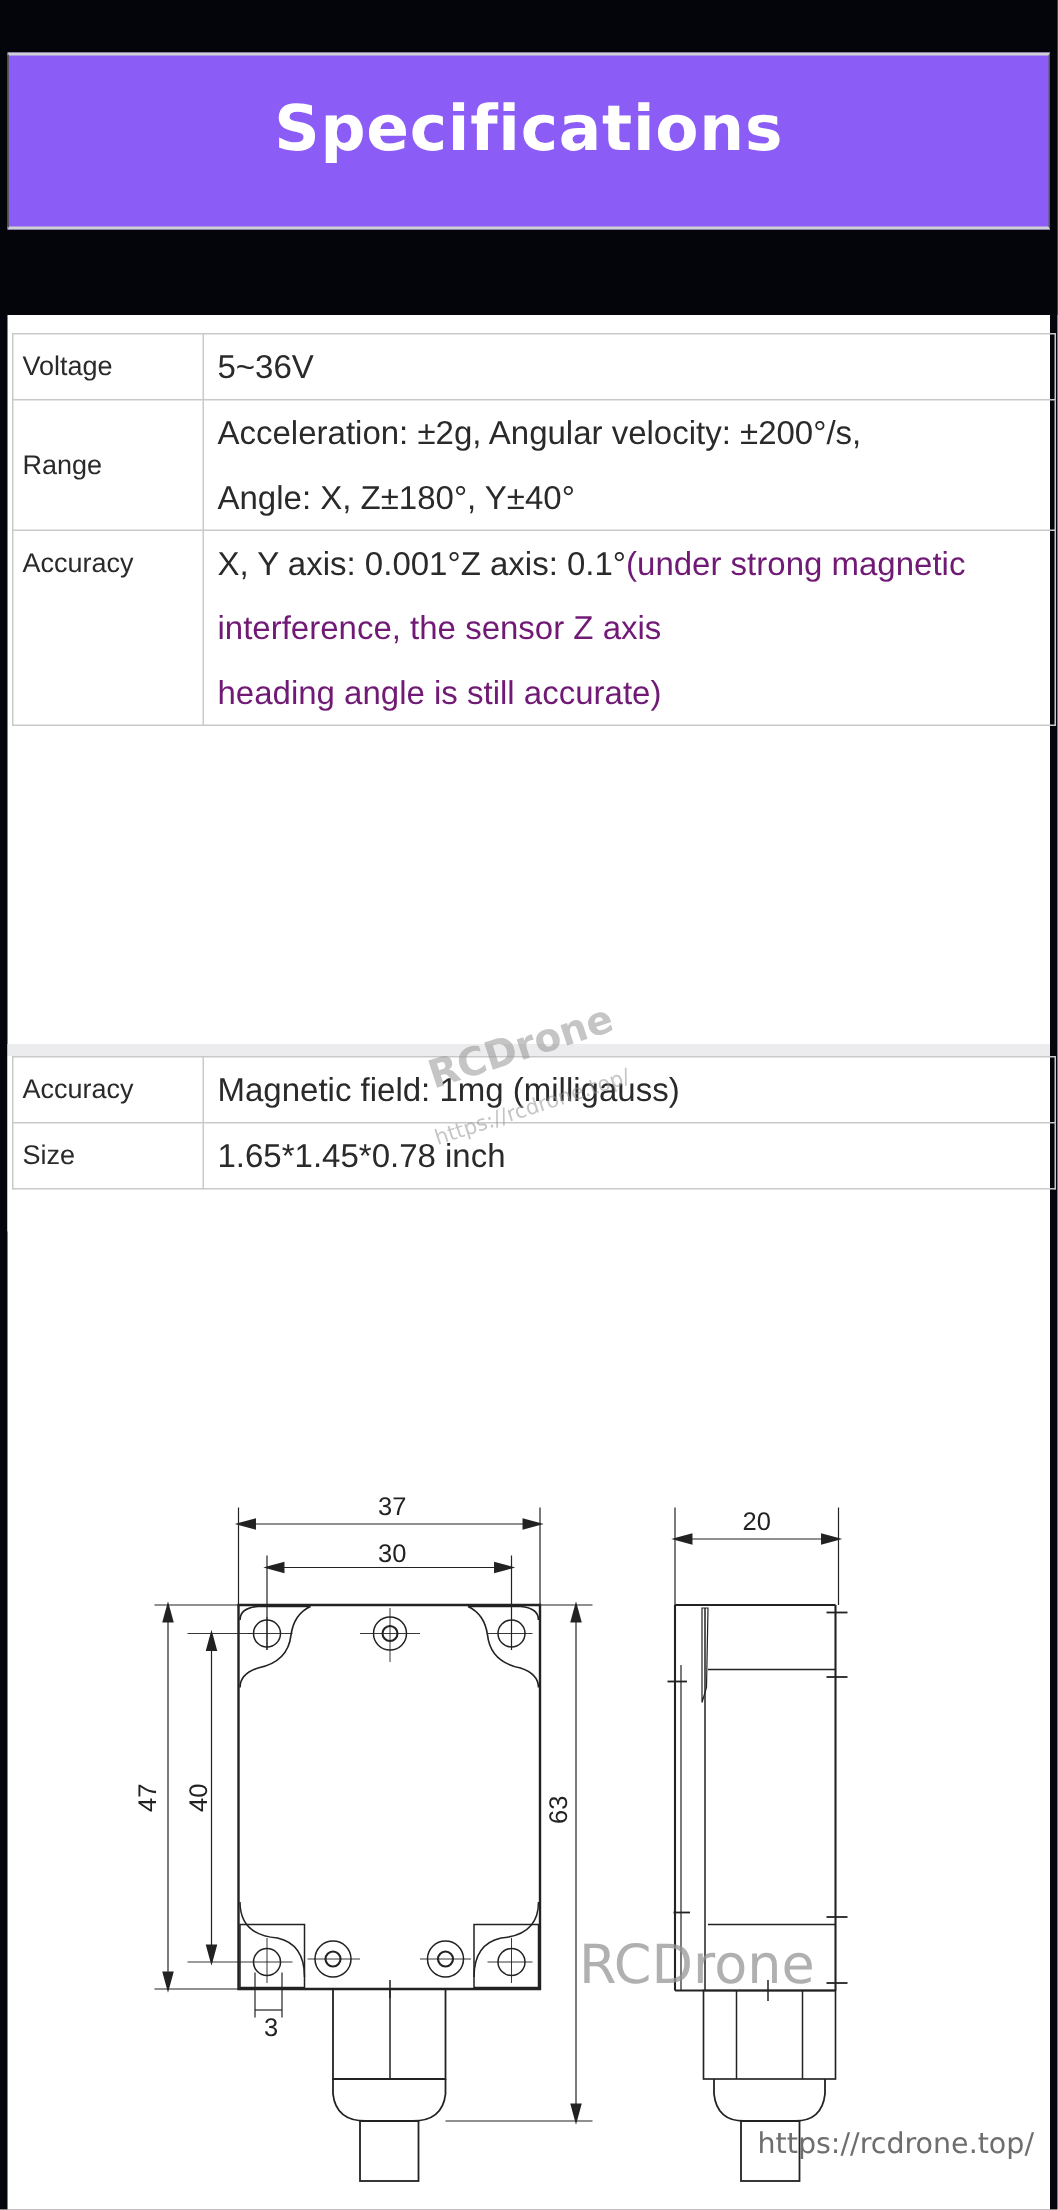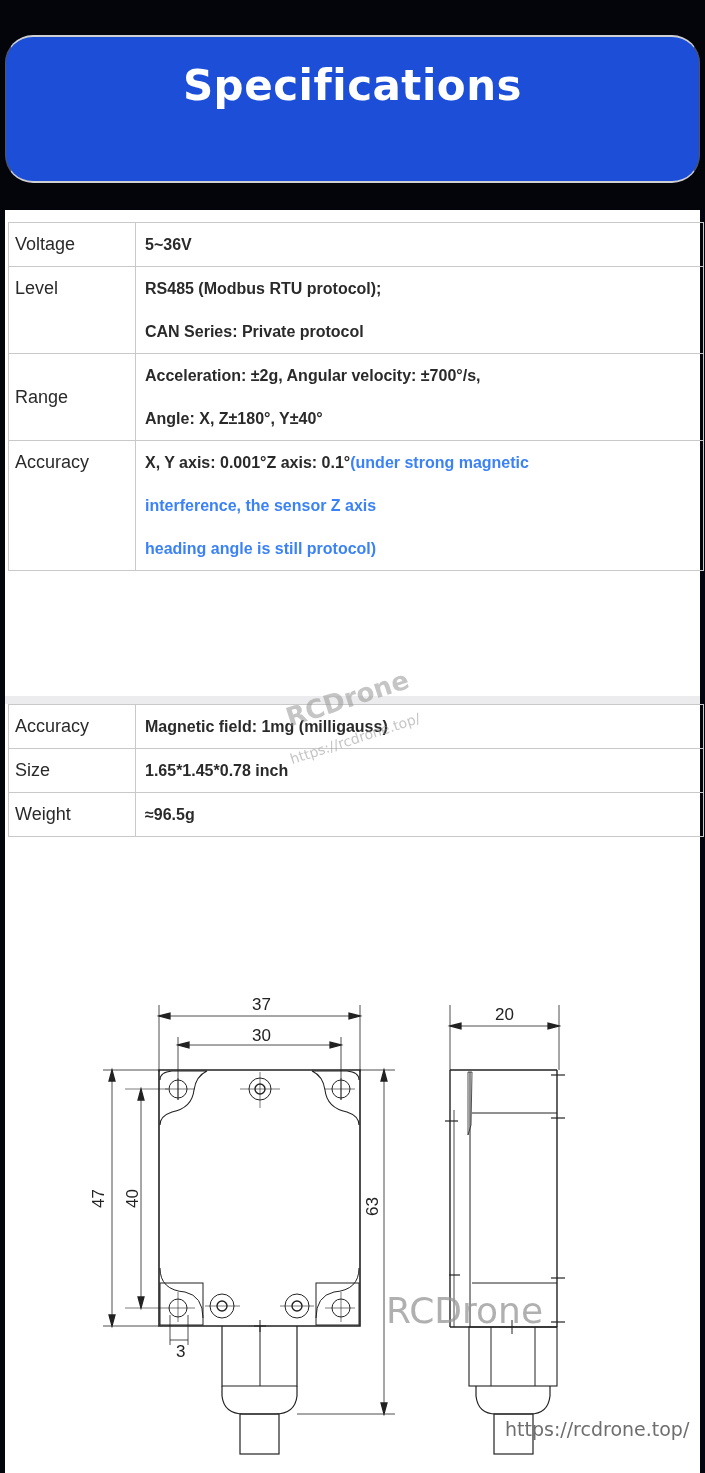"Specifications" .title-box { background: #1d4ed8 -> #8b5cf6; border-radius: 28px -> none; height: 148px -> 118px }
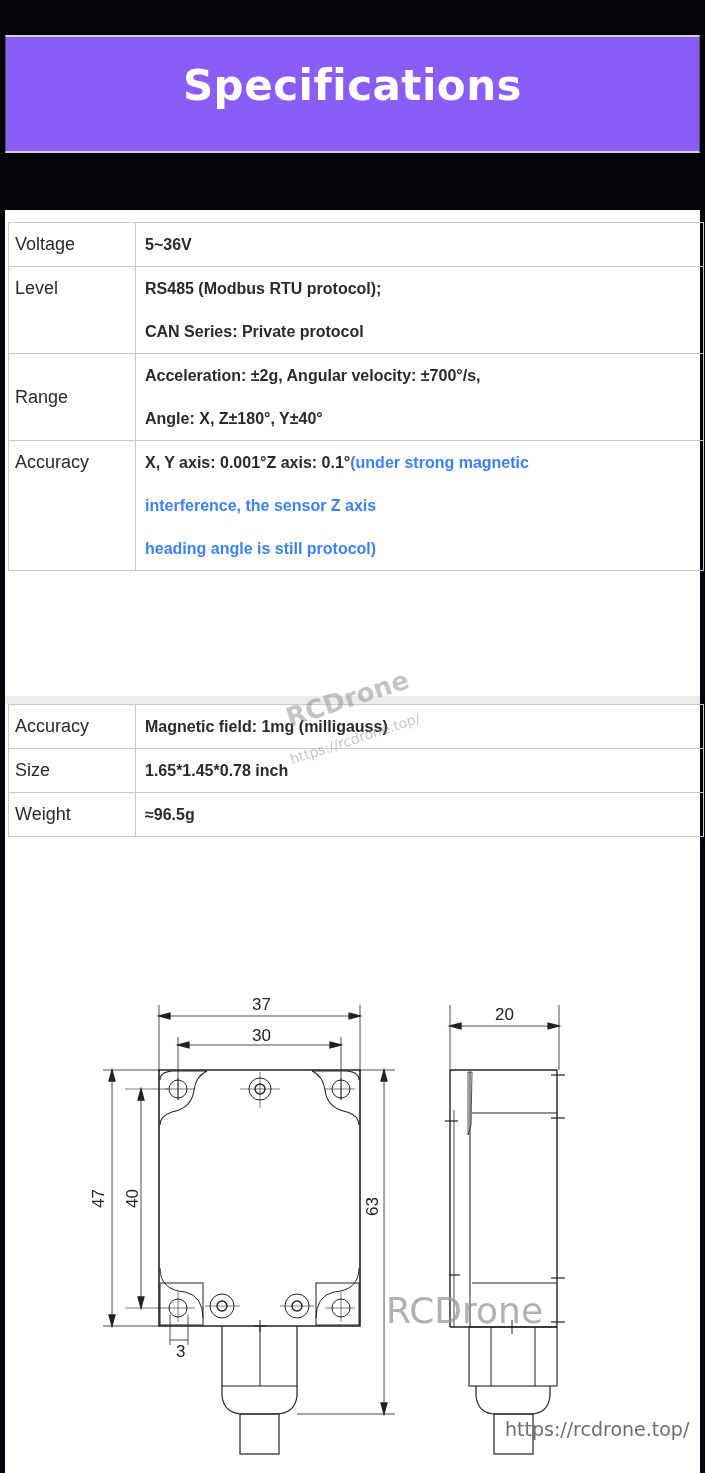"5~36V" td.val { font-size: 16px -> 22px; font-weight: bold -> none }
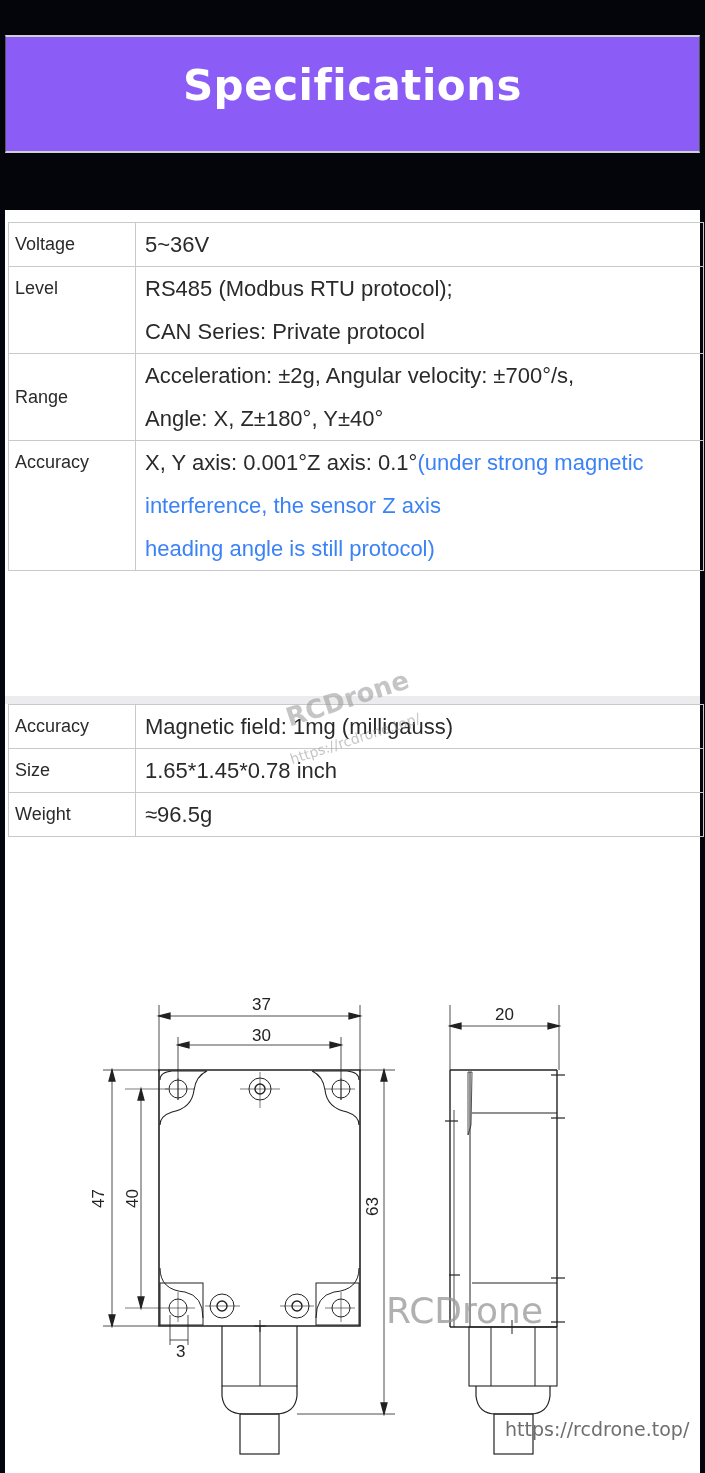"Level" tr { html: <tr> <td> <span>Level</span> </td> <td> <span>RS485 (Modbus RTU protocol);</span> <span>CAN Series: Private protocol</span> </td> </tr> -> none }
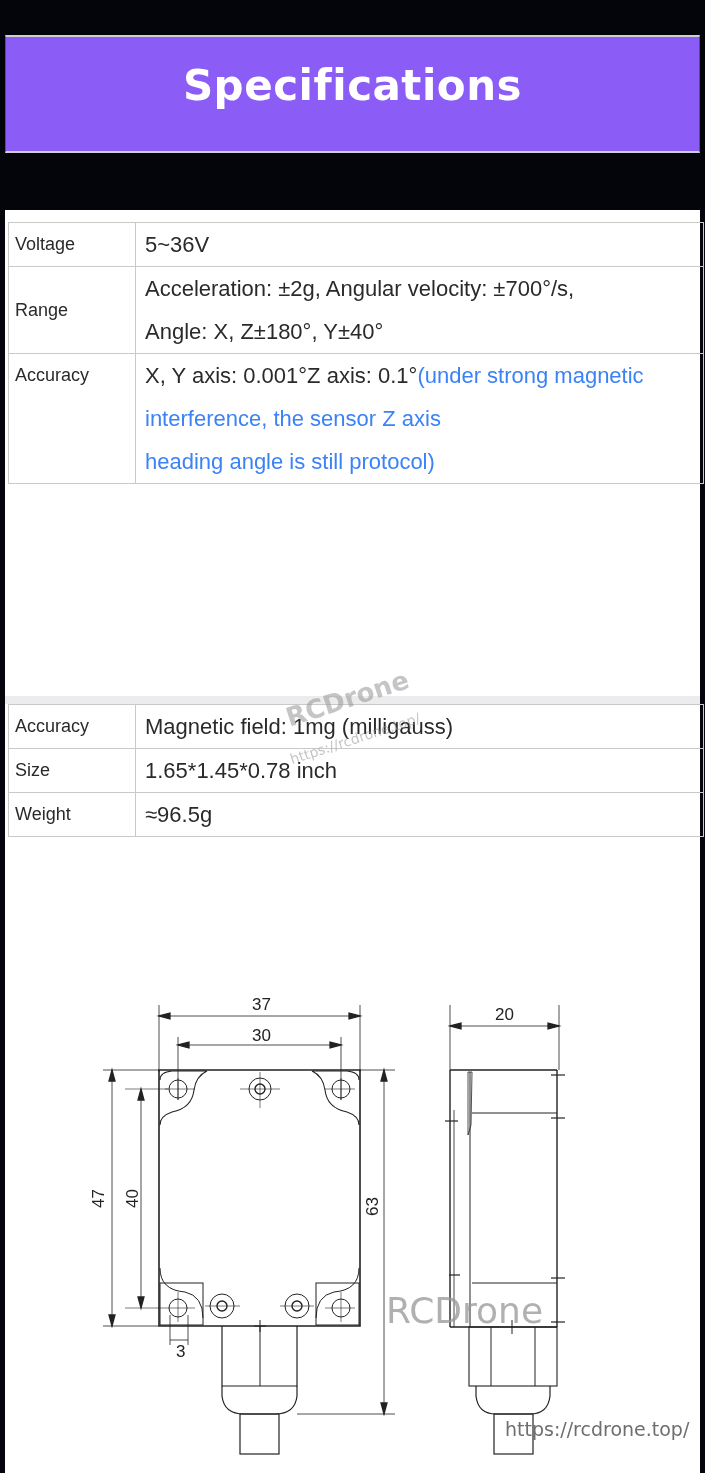"Acceleration: ±2g, Angular velocity:" span.ln { text: 700 -> 200 }
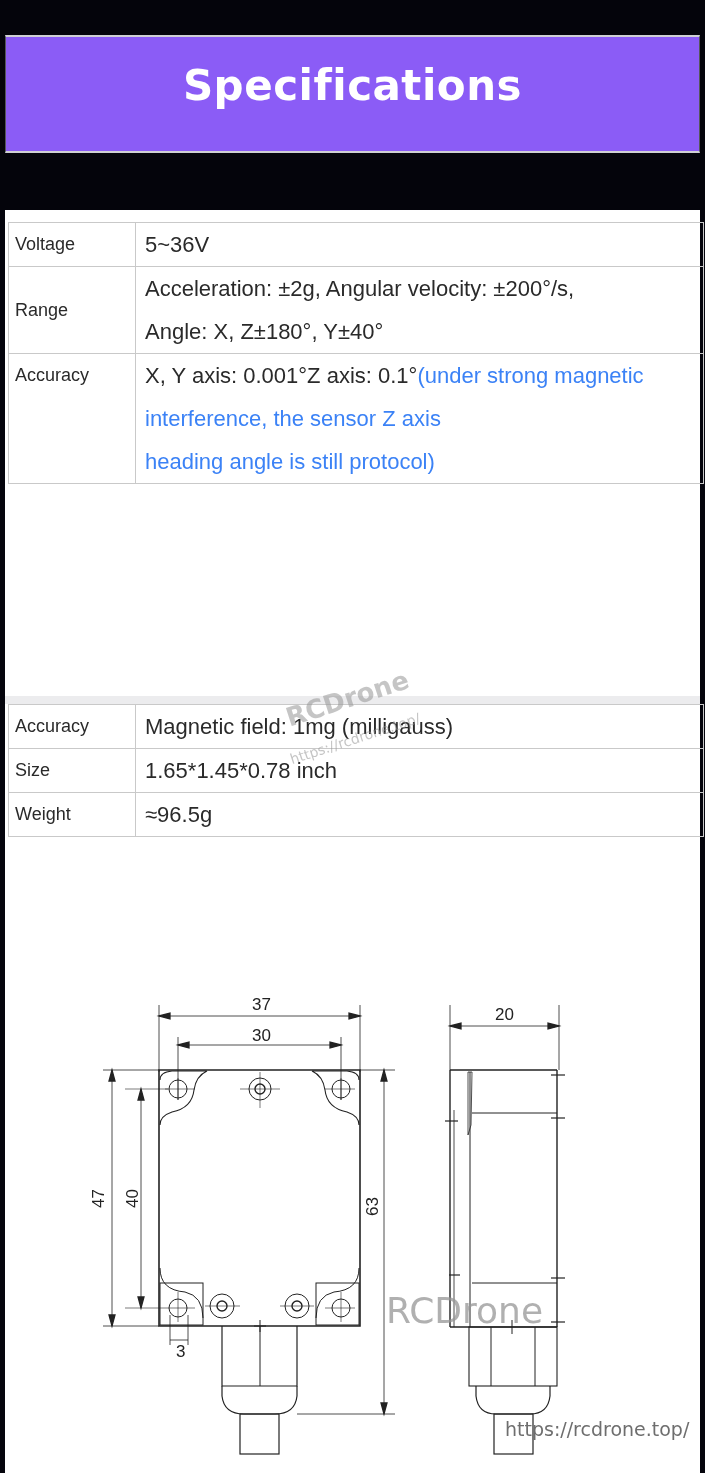"(under strong magnetic" .red { color: #3b82f6 -> #701a75 }
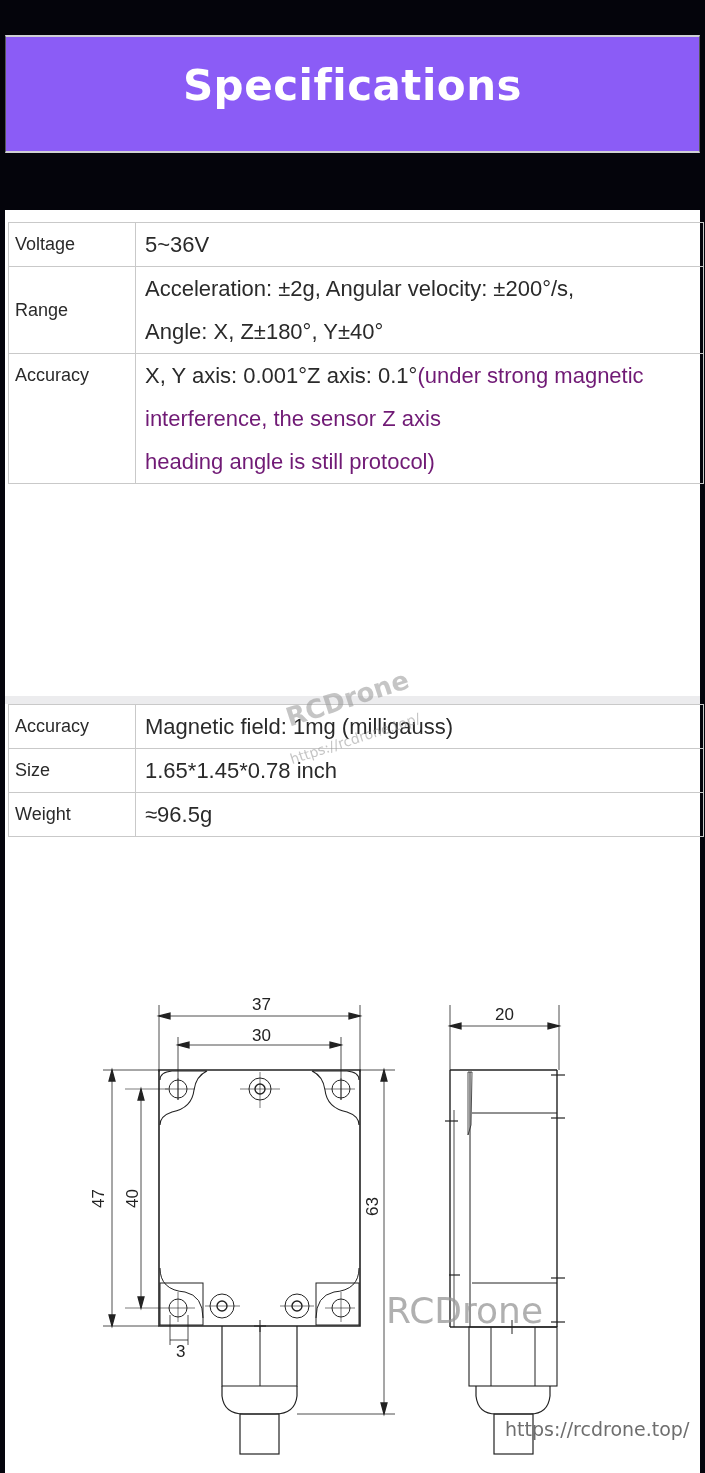"heading angle is still protocol)" span.ln { text: protocol -> accurate }
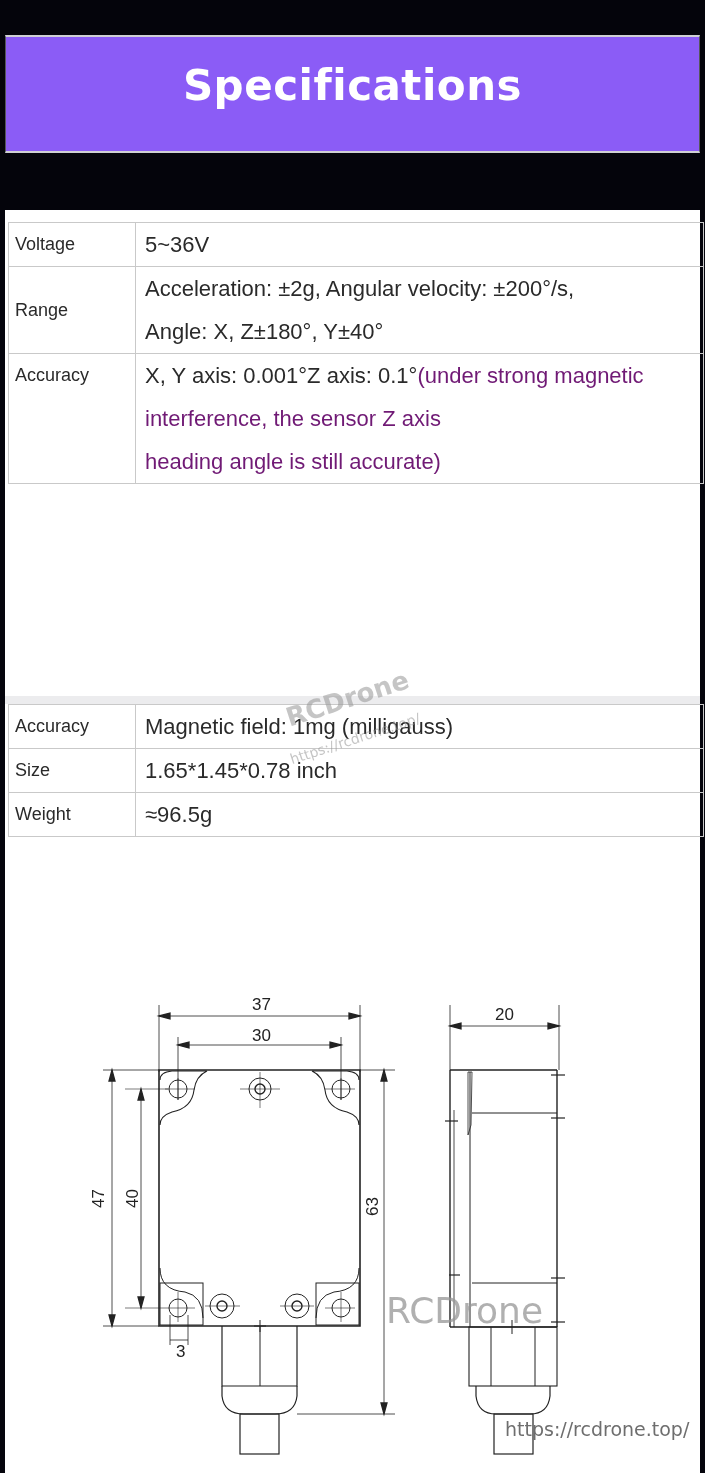"Weight" tr { html: <tr> <td> <span>Weight</span> </td> <td> <span>≈96.5g</span> </td> </tr> -> none }
